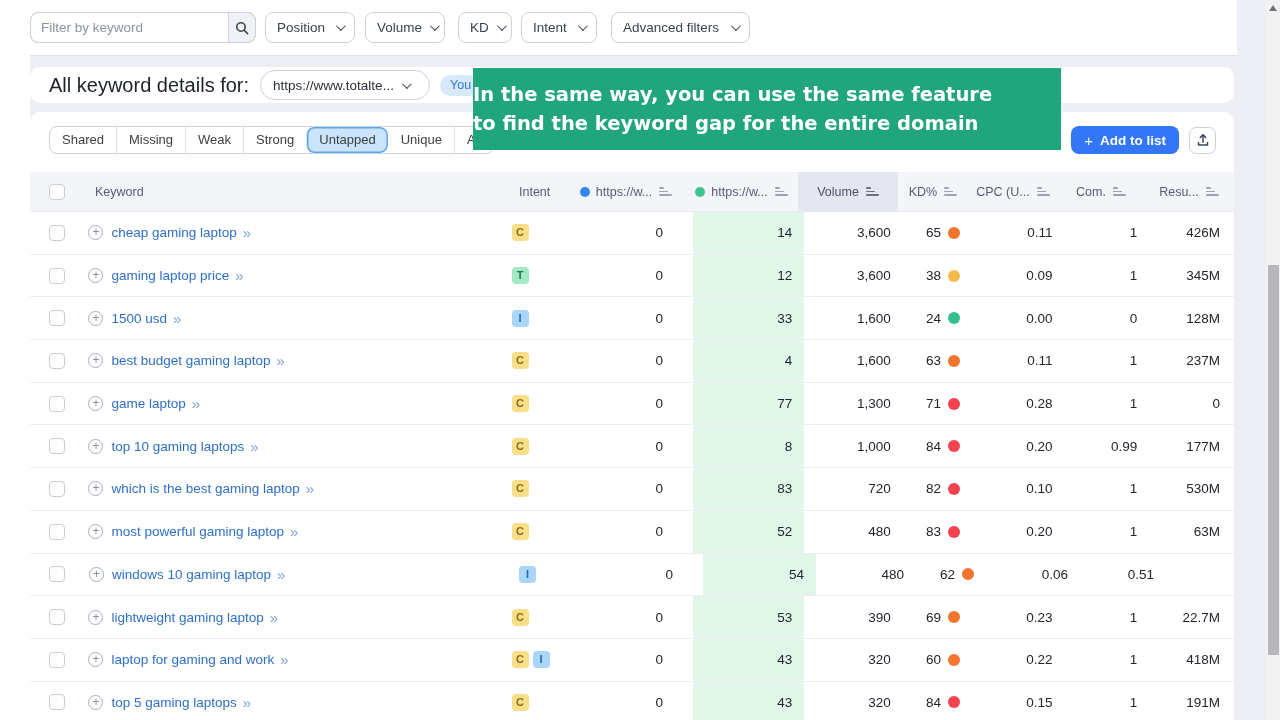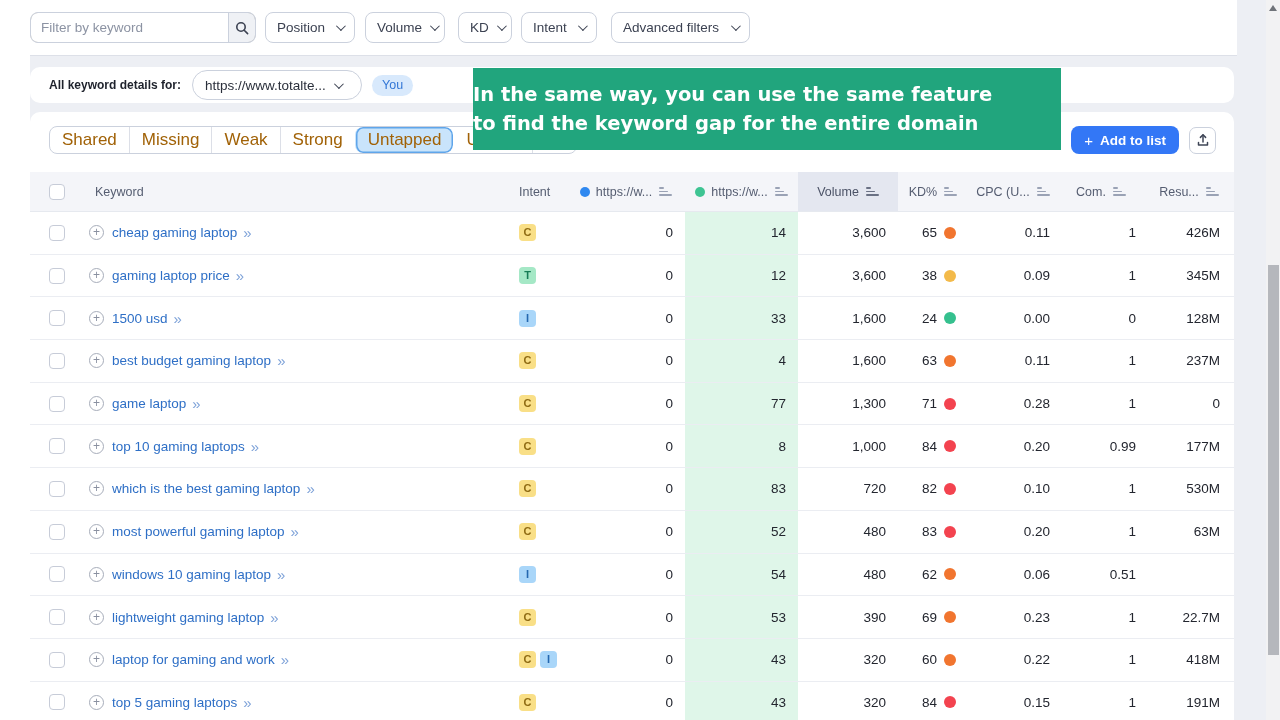"All keyword details for:" .details-label { font-size: 12px -> 20px; font-weight: bold -> normal }
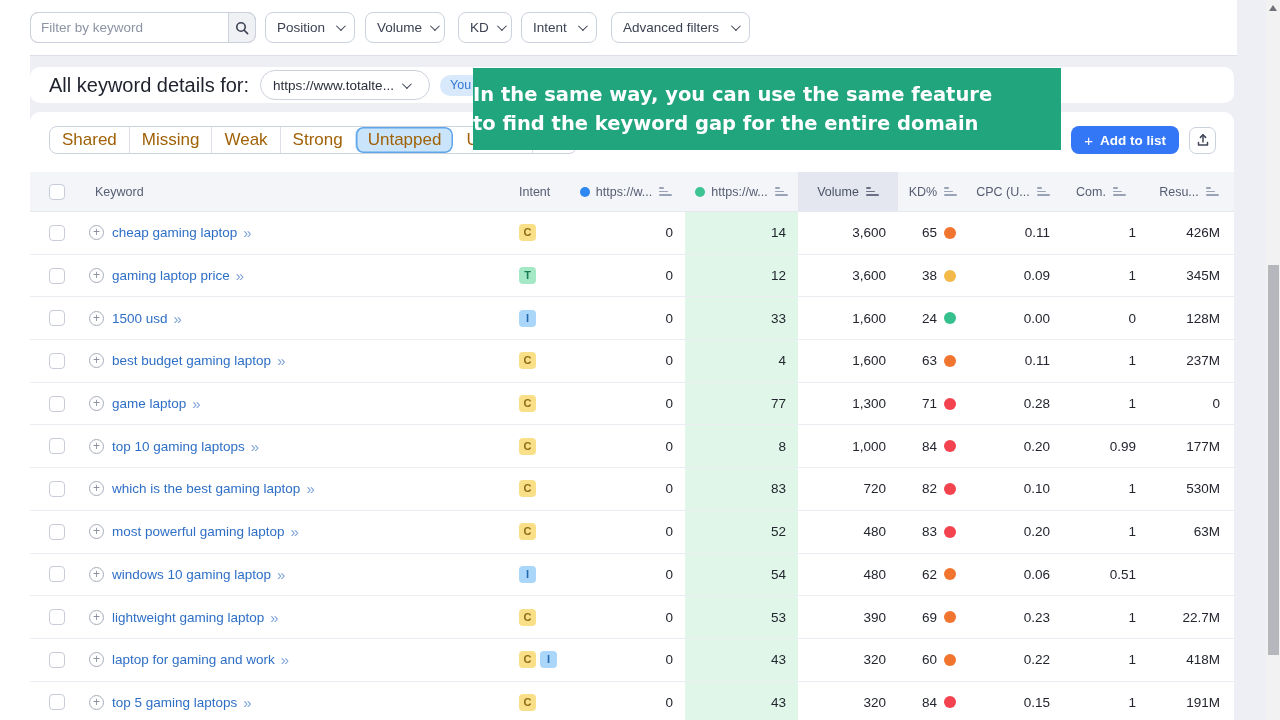"Shared" .tab { color: #a16207 -> #404040; font-size: 17px -> 13px }
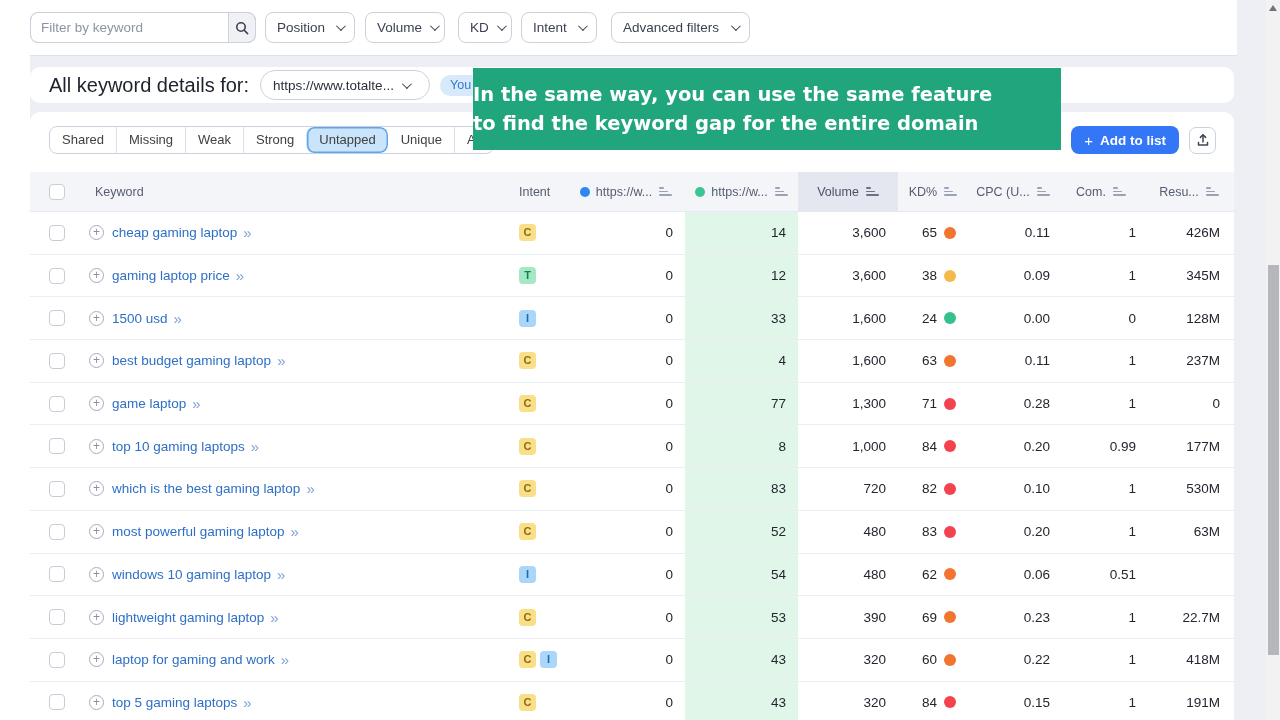"14" .t-row .c-d2 { margin-left: none -> 18px }
